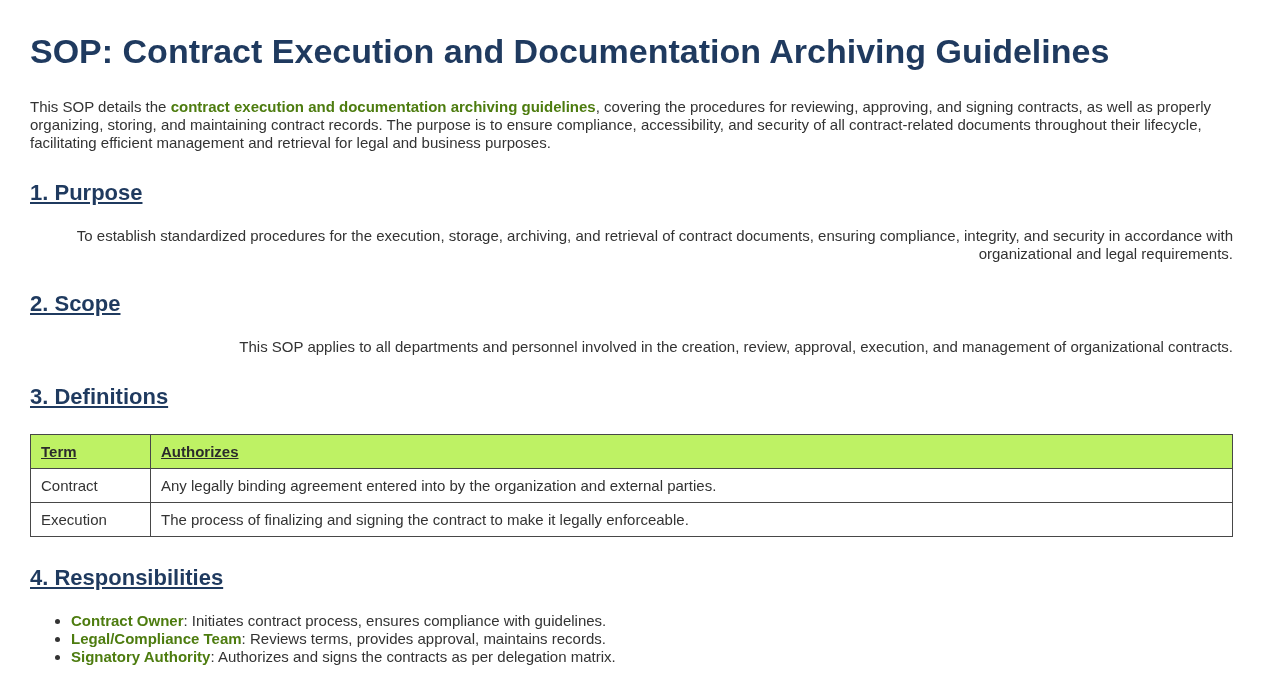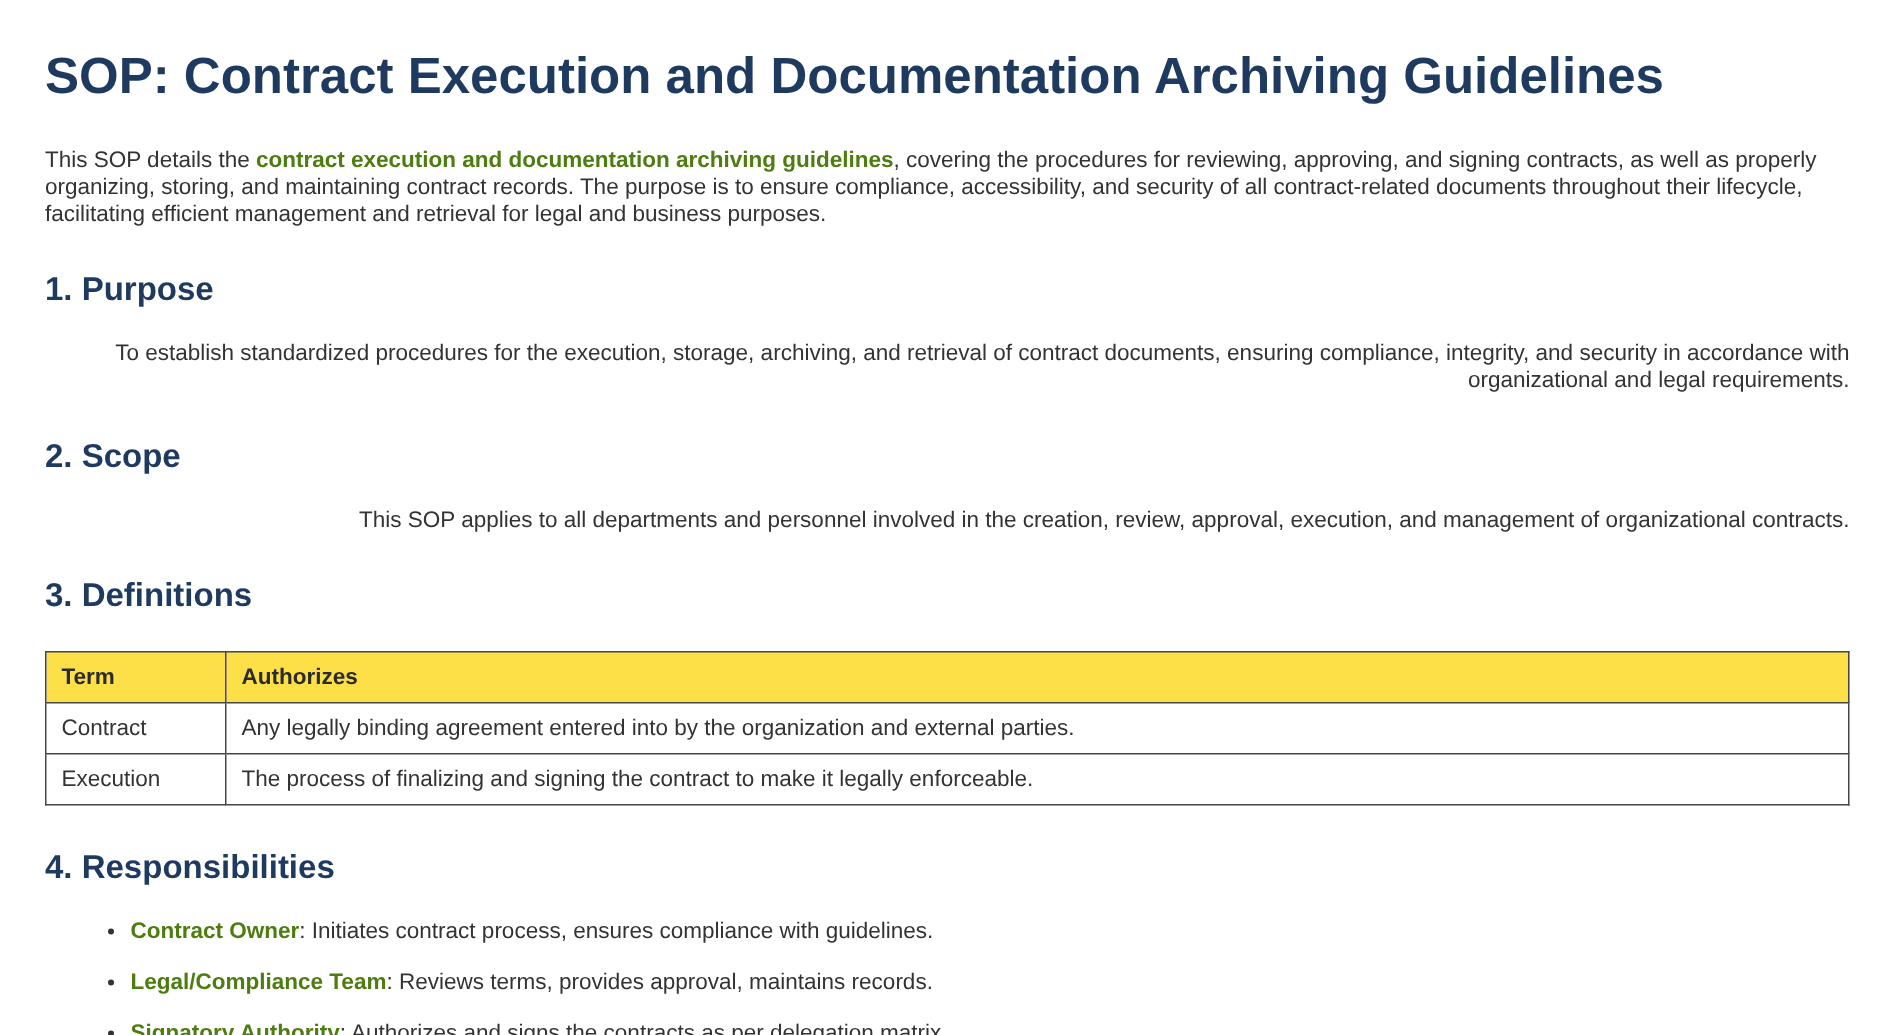"1. Purpose" h2 { text-decoration: none -> underline }
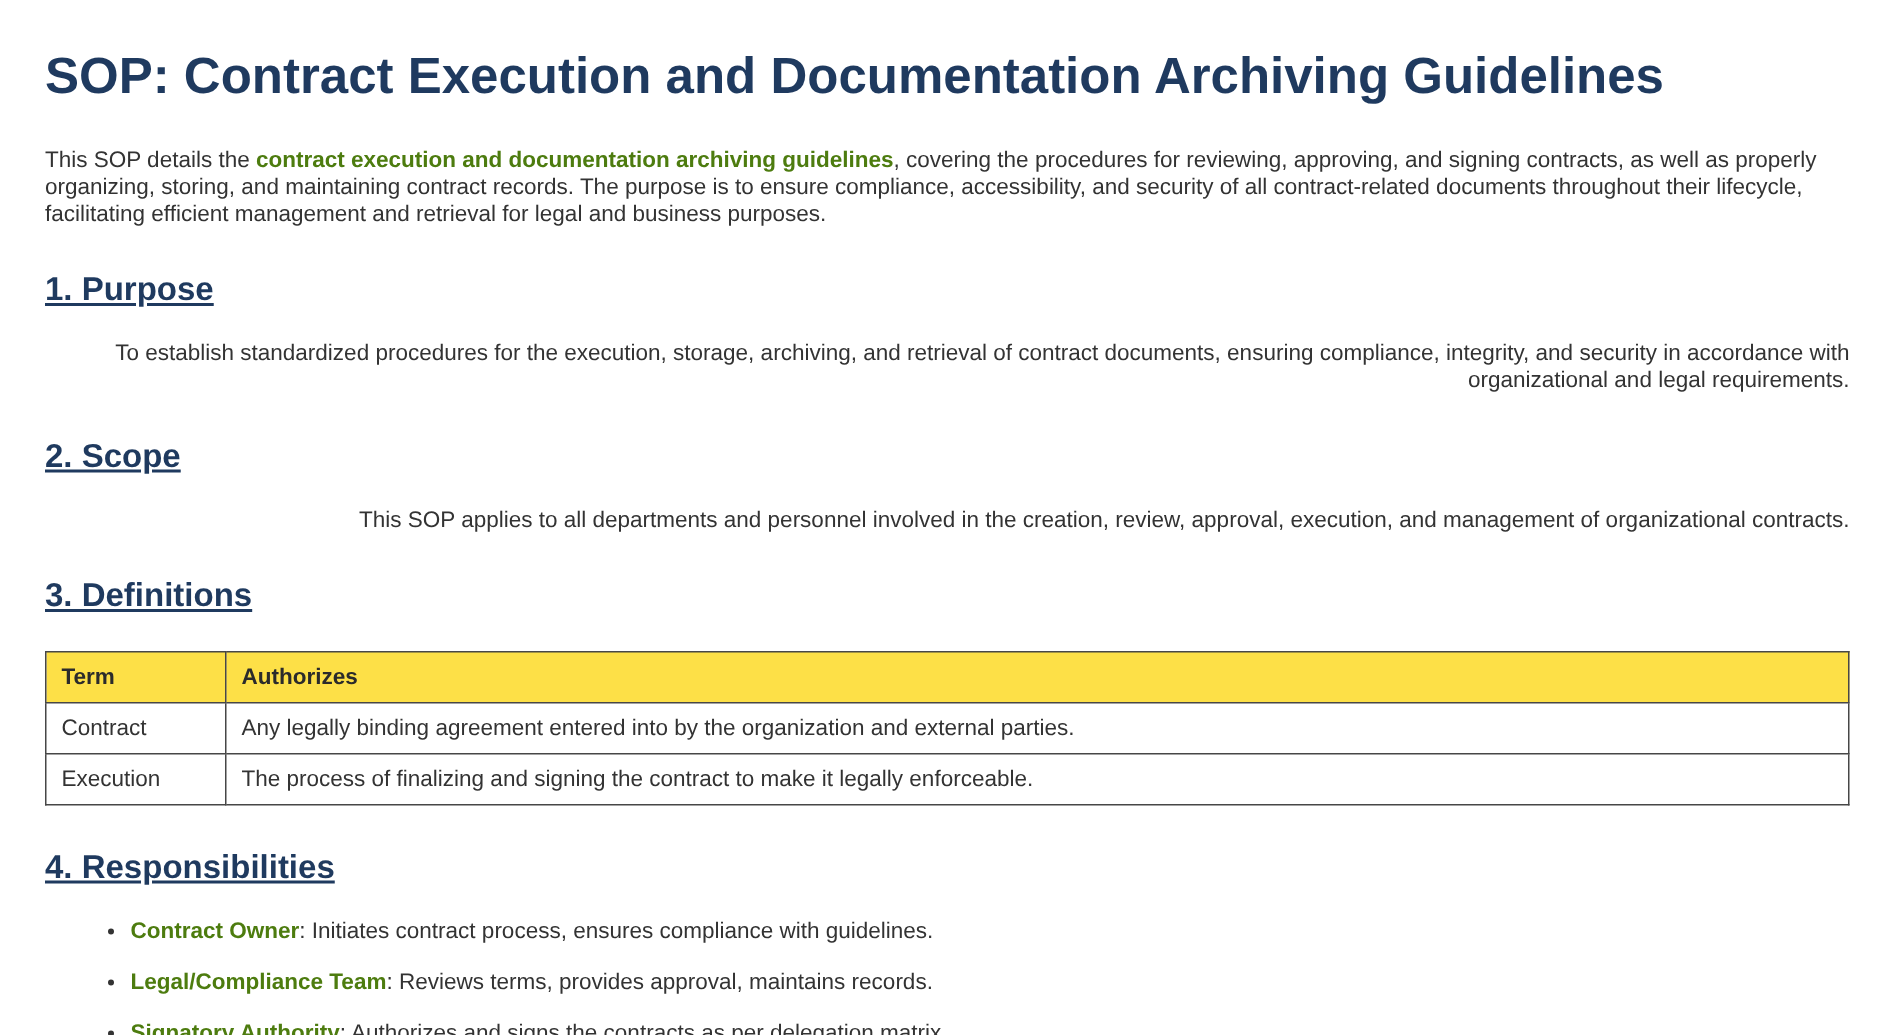"Term" table.def-table th { background: #fde047 -> #bef264; text-decoration: none -> underline }
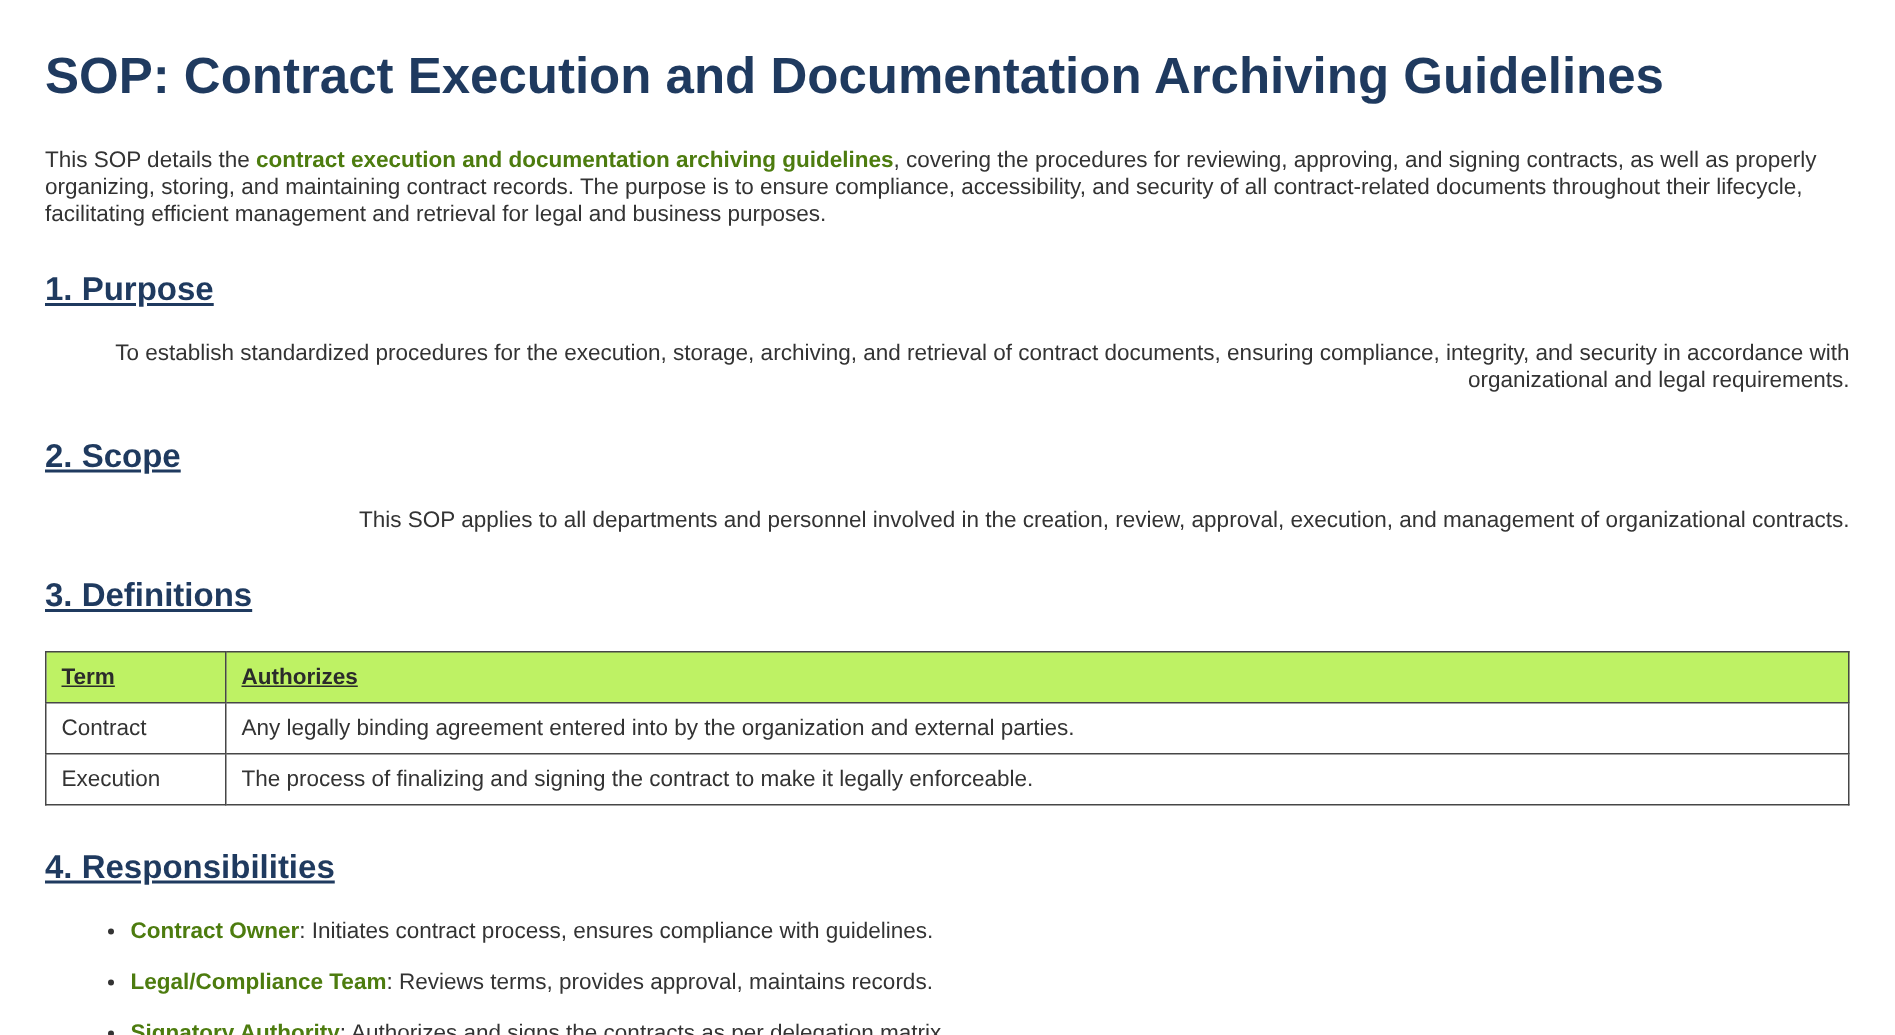"Contract Owner: Initiates contract" ul.resp-list li { margin: 16px -> 0 }
